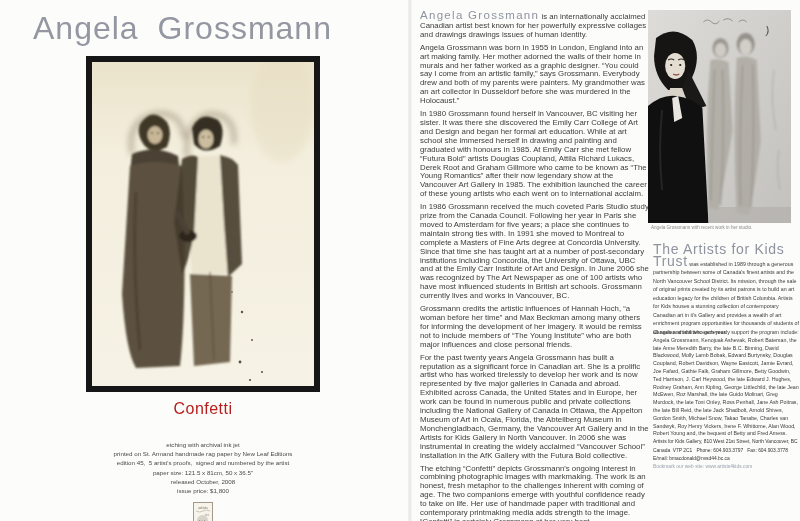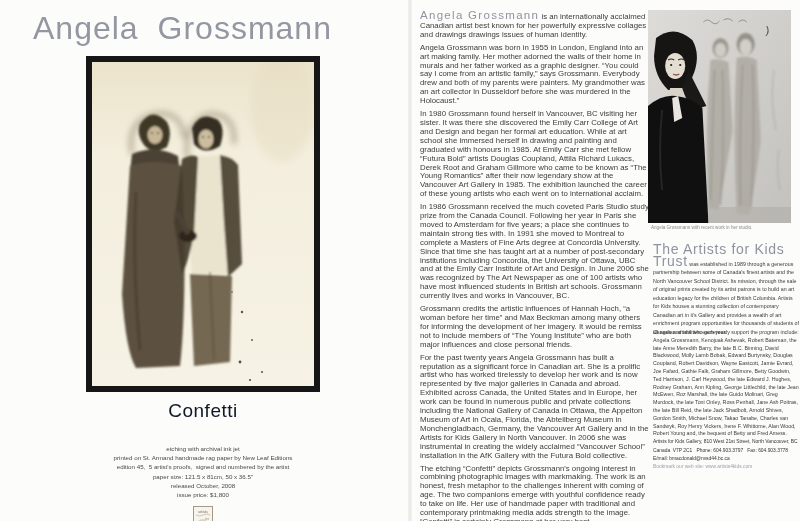"Confetti" .confetti-title { color: #0f172a -> #b91c1c; font-size: 19px -> 16px }
